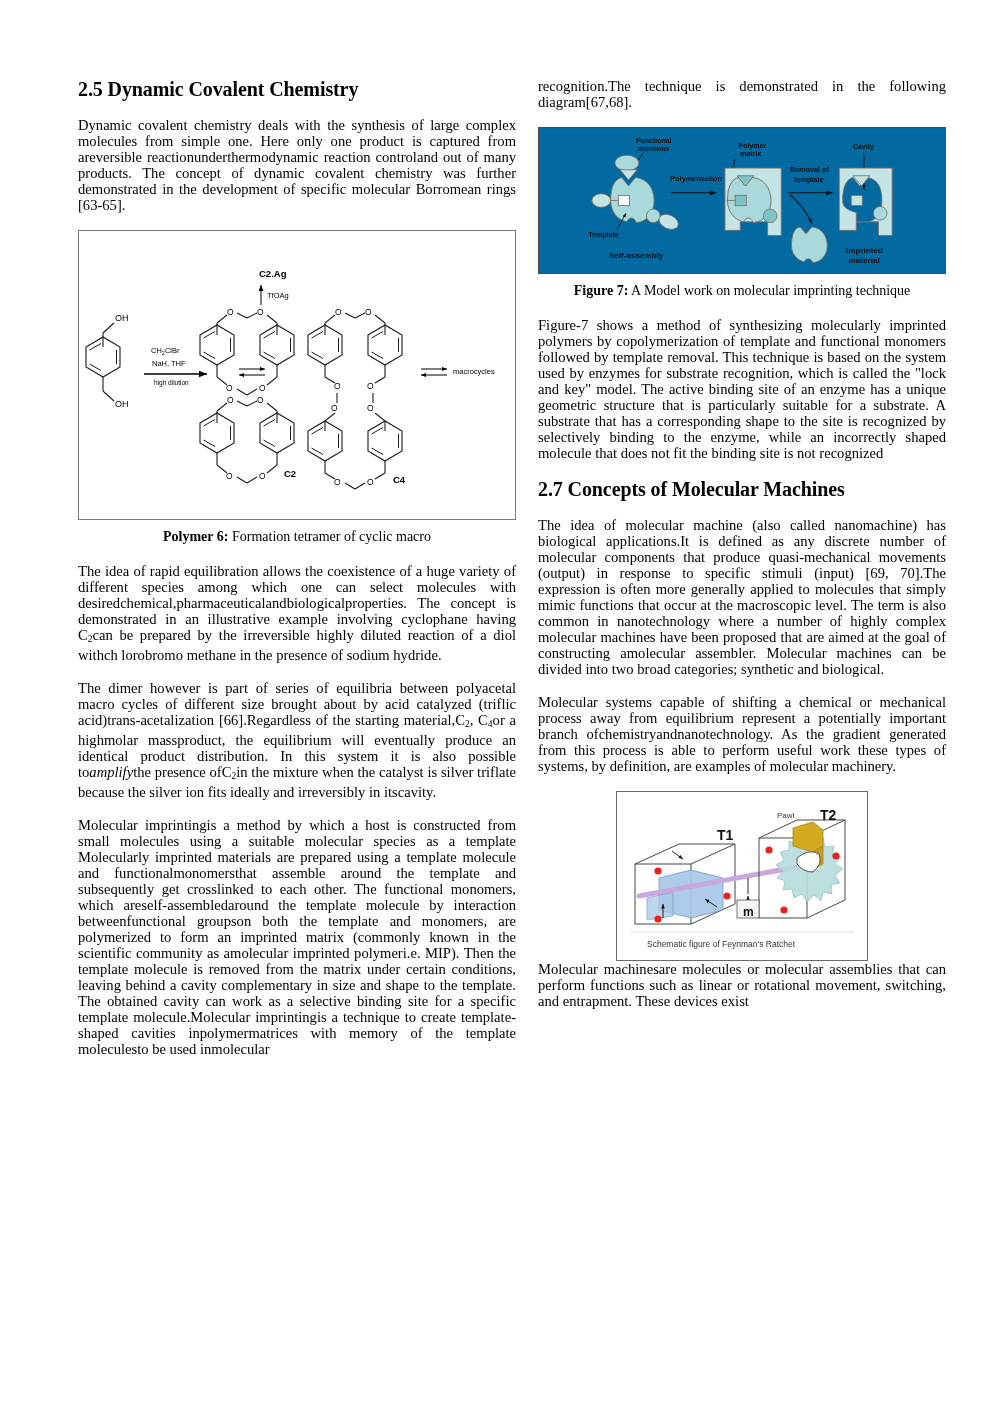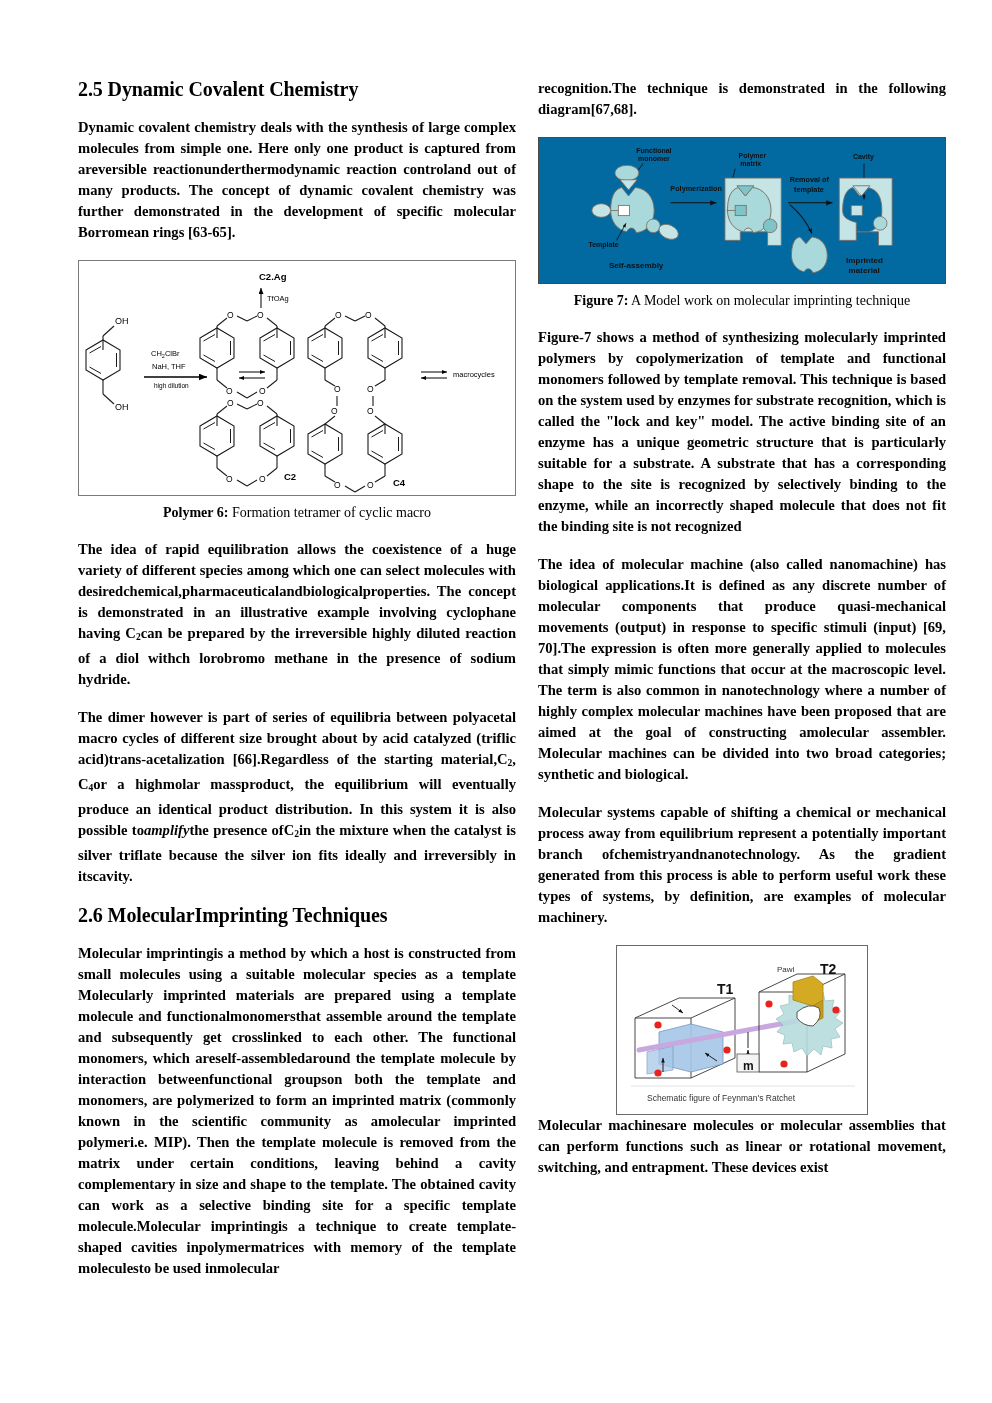"recognition.The technique is" p.body { font-weight: bold -> none; line-height: 21px -> 16px }
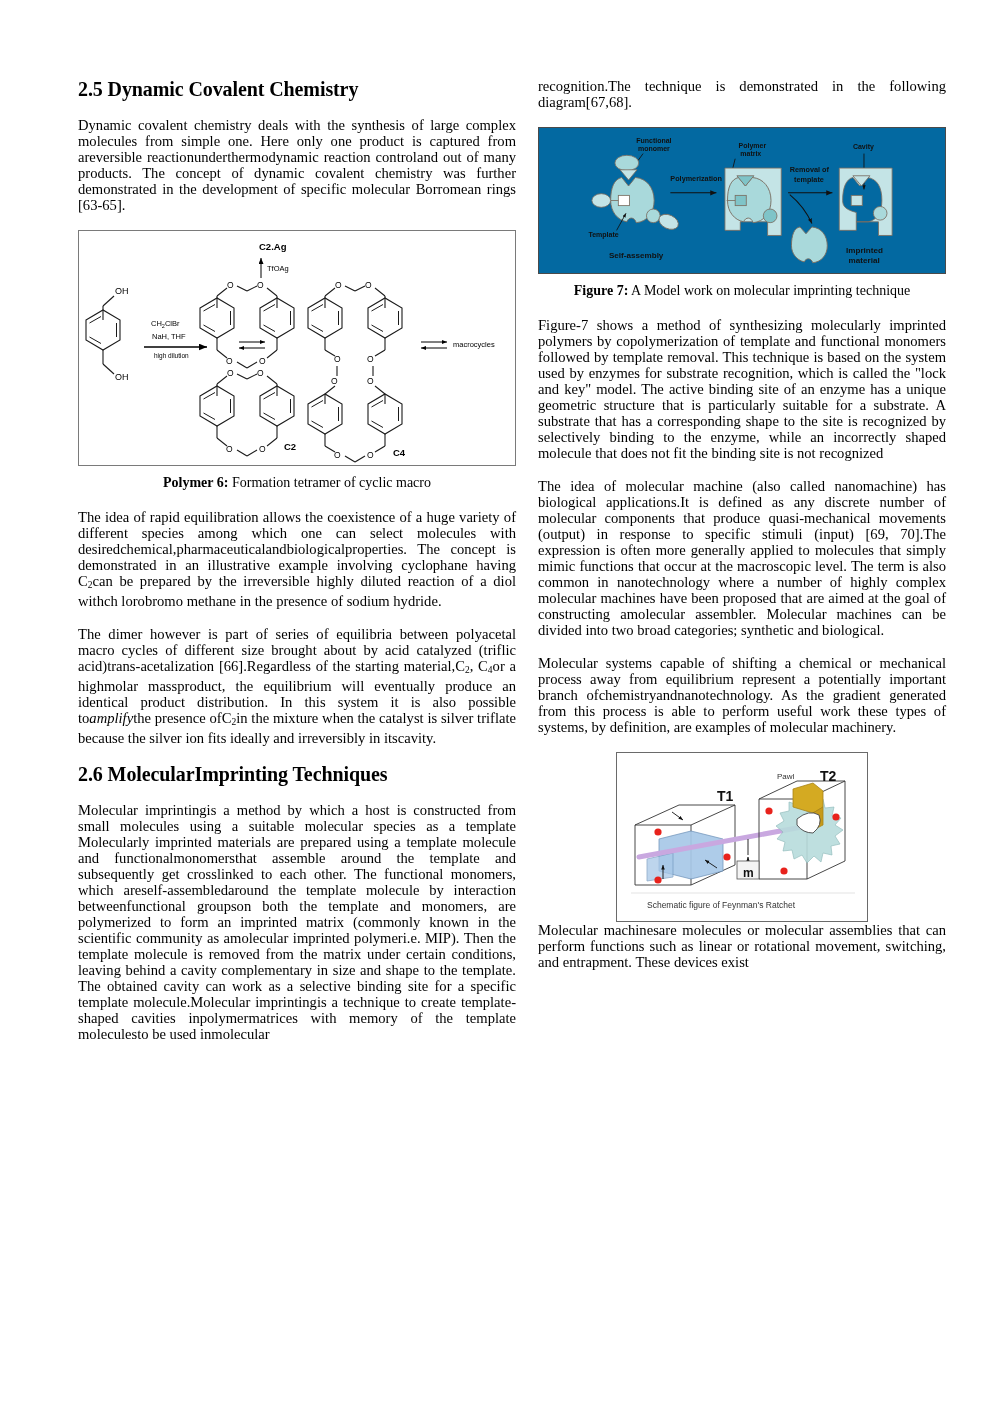"C2.Ag" .fig6 { height: 236px -> 290px }
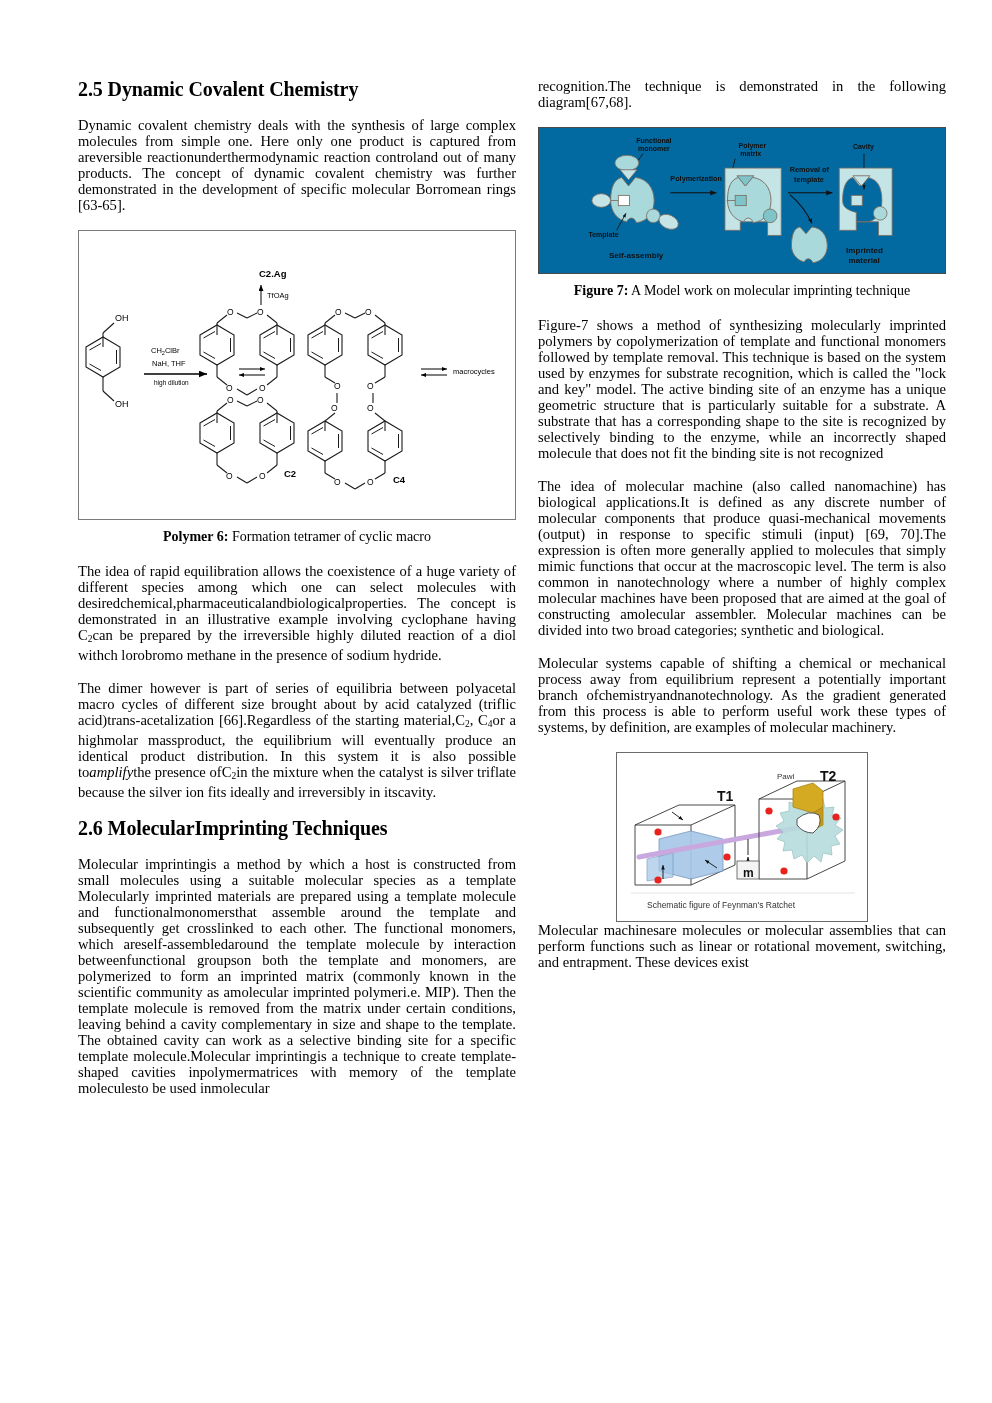"2.7 Concepts of Molecular Machines" h2.sec { html: none -> <h2>2.7 Concepts of Molecular Machines</h2> }
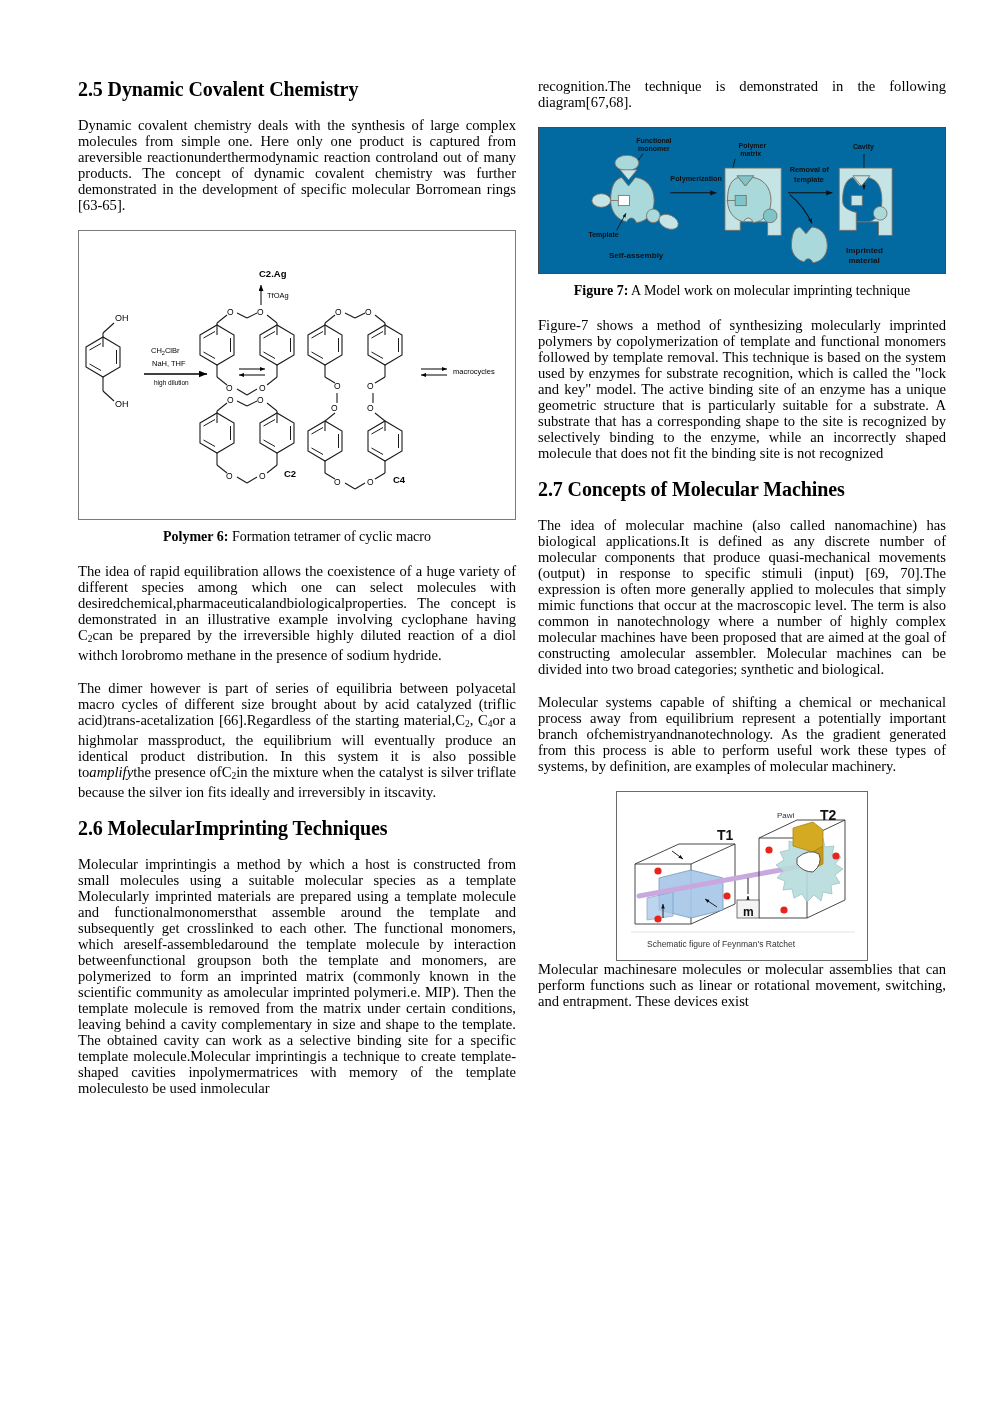"2.6 MolecularImprinting Techniques" h2.sec { html: <h2>2.6 MolecularImprinting Techniques</h2> -> none }
